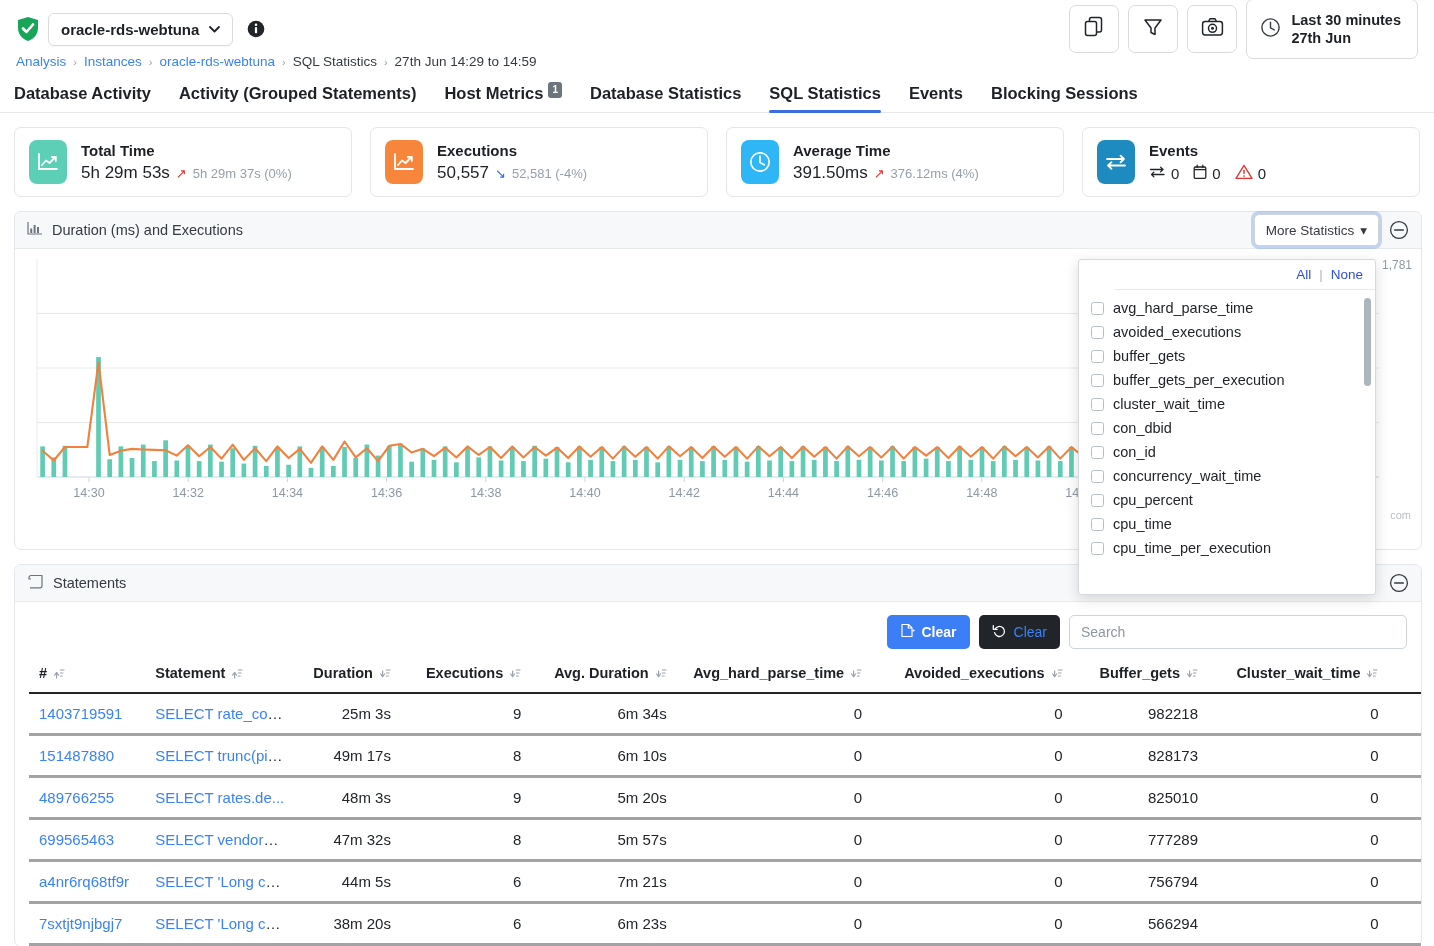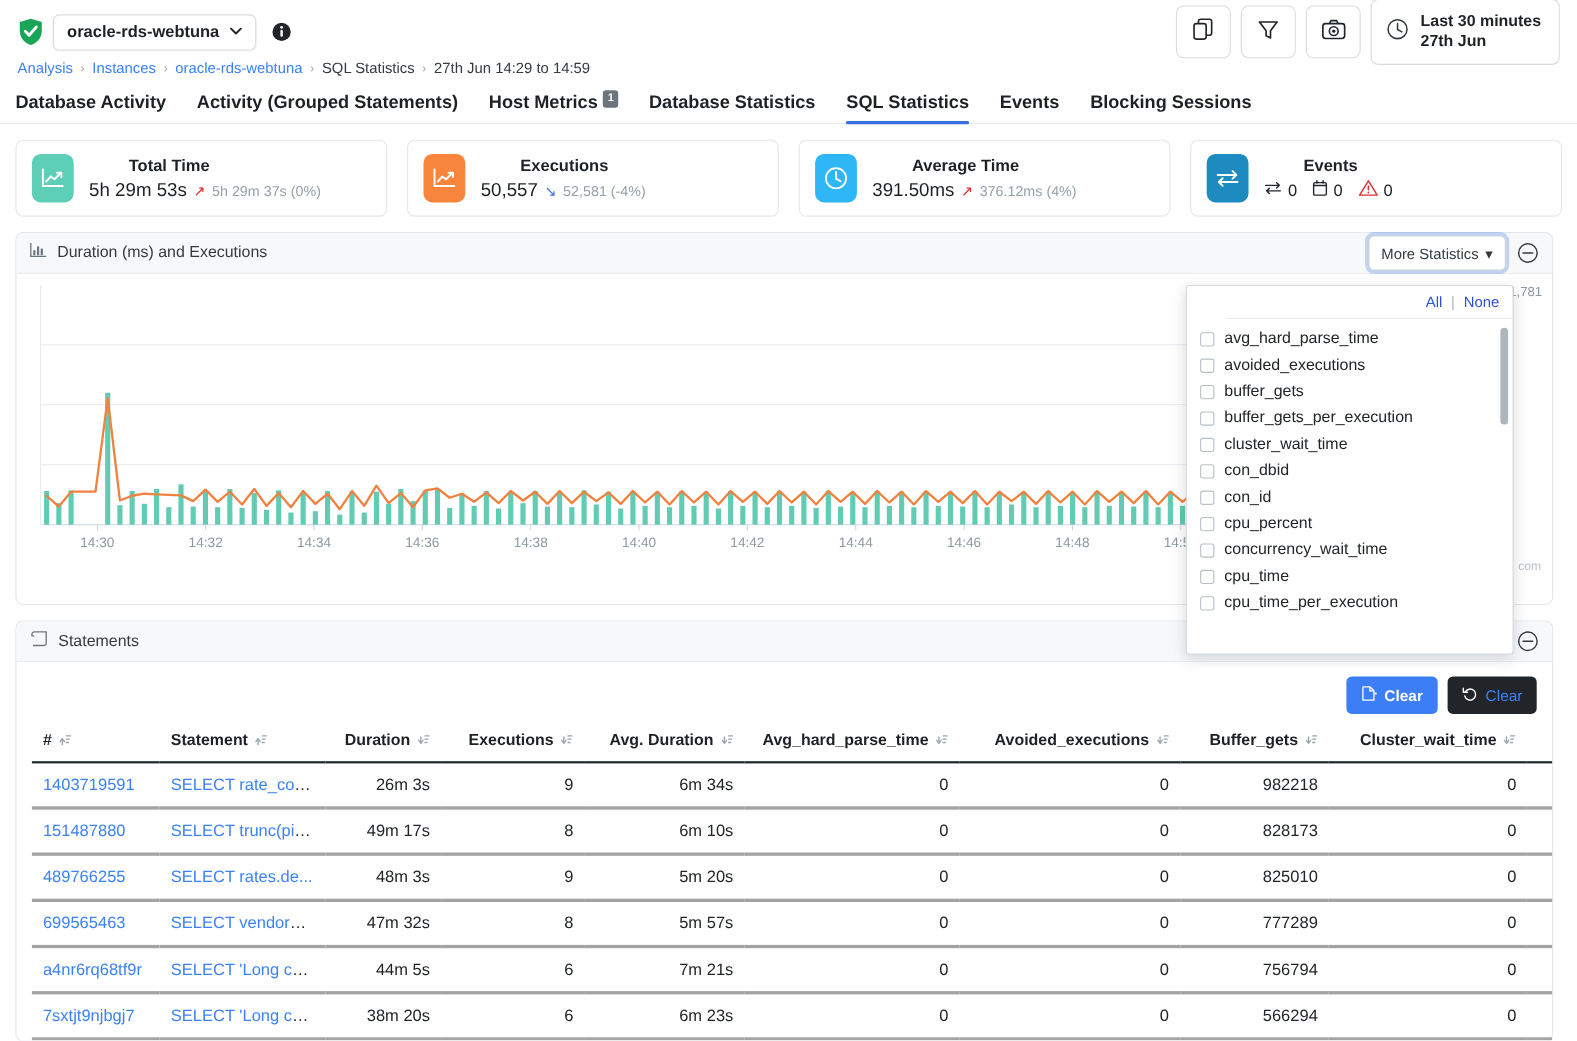"Total Time" .kpi-title { margin-left: 36px -> none }
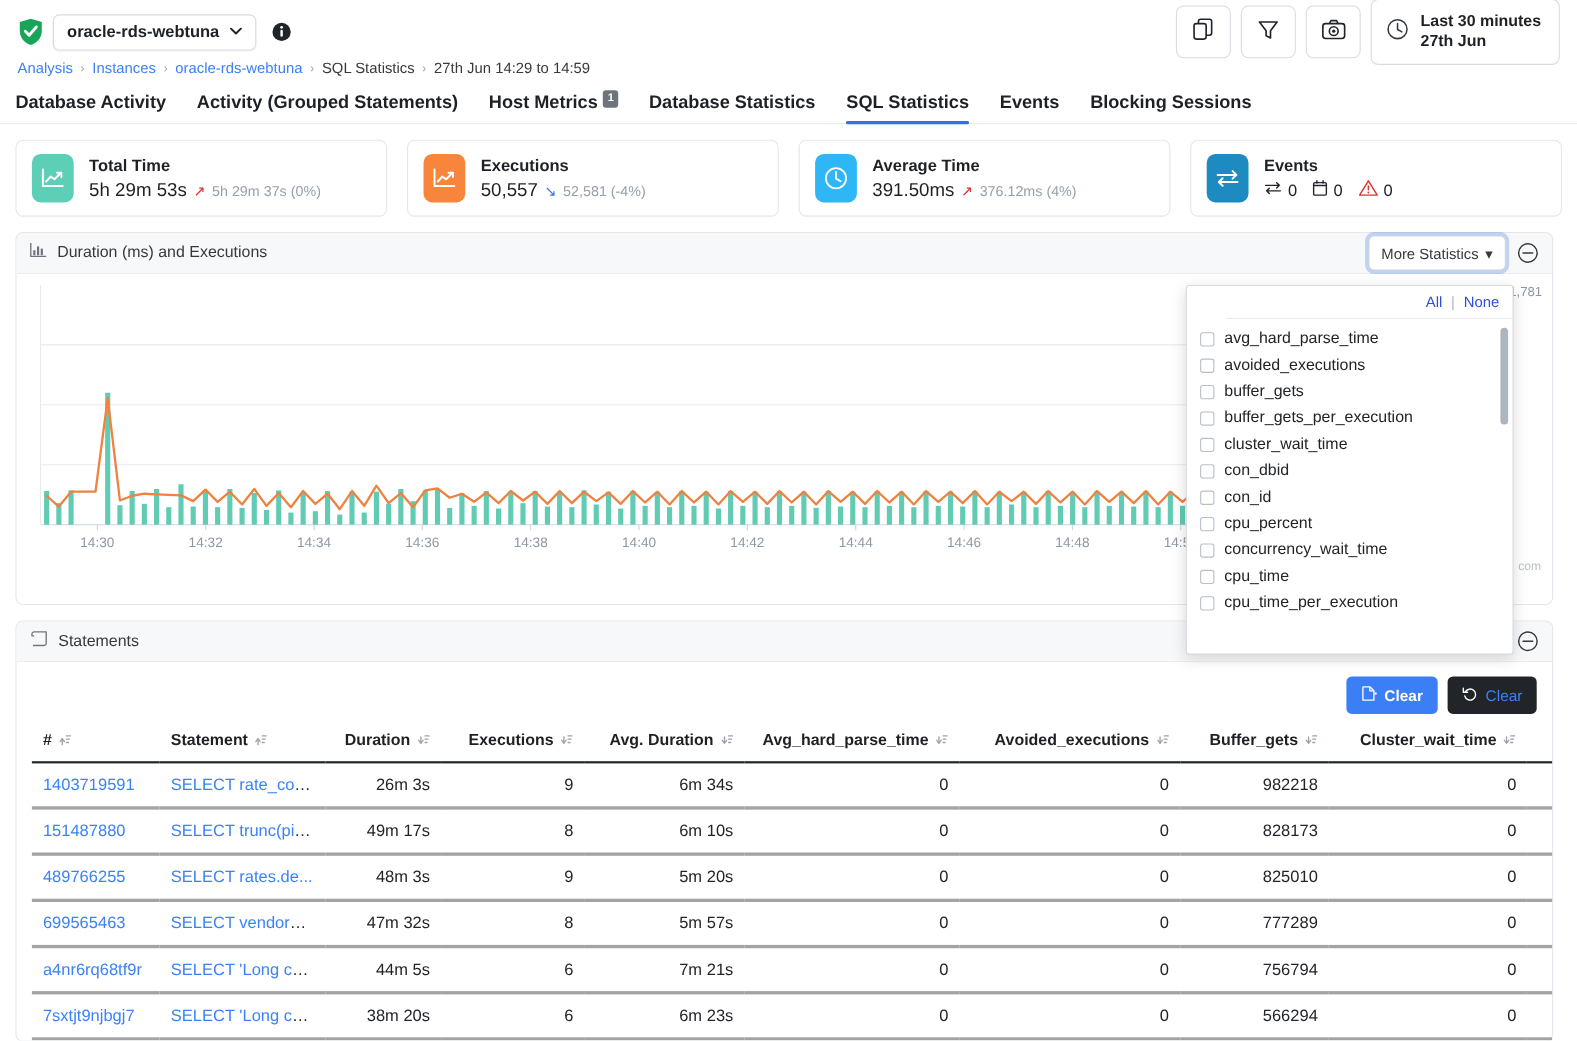"Duration (ms) and Executions" .panel { margin: 14px 22px 0 14px -> 14px 12px 0 14px }
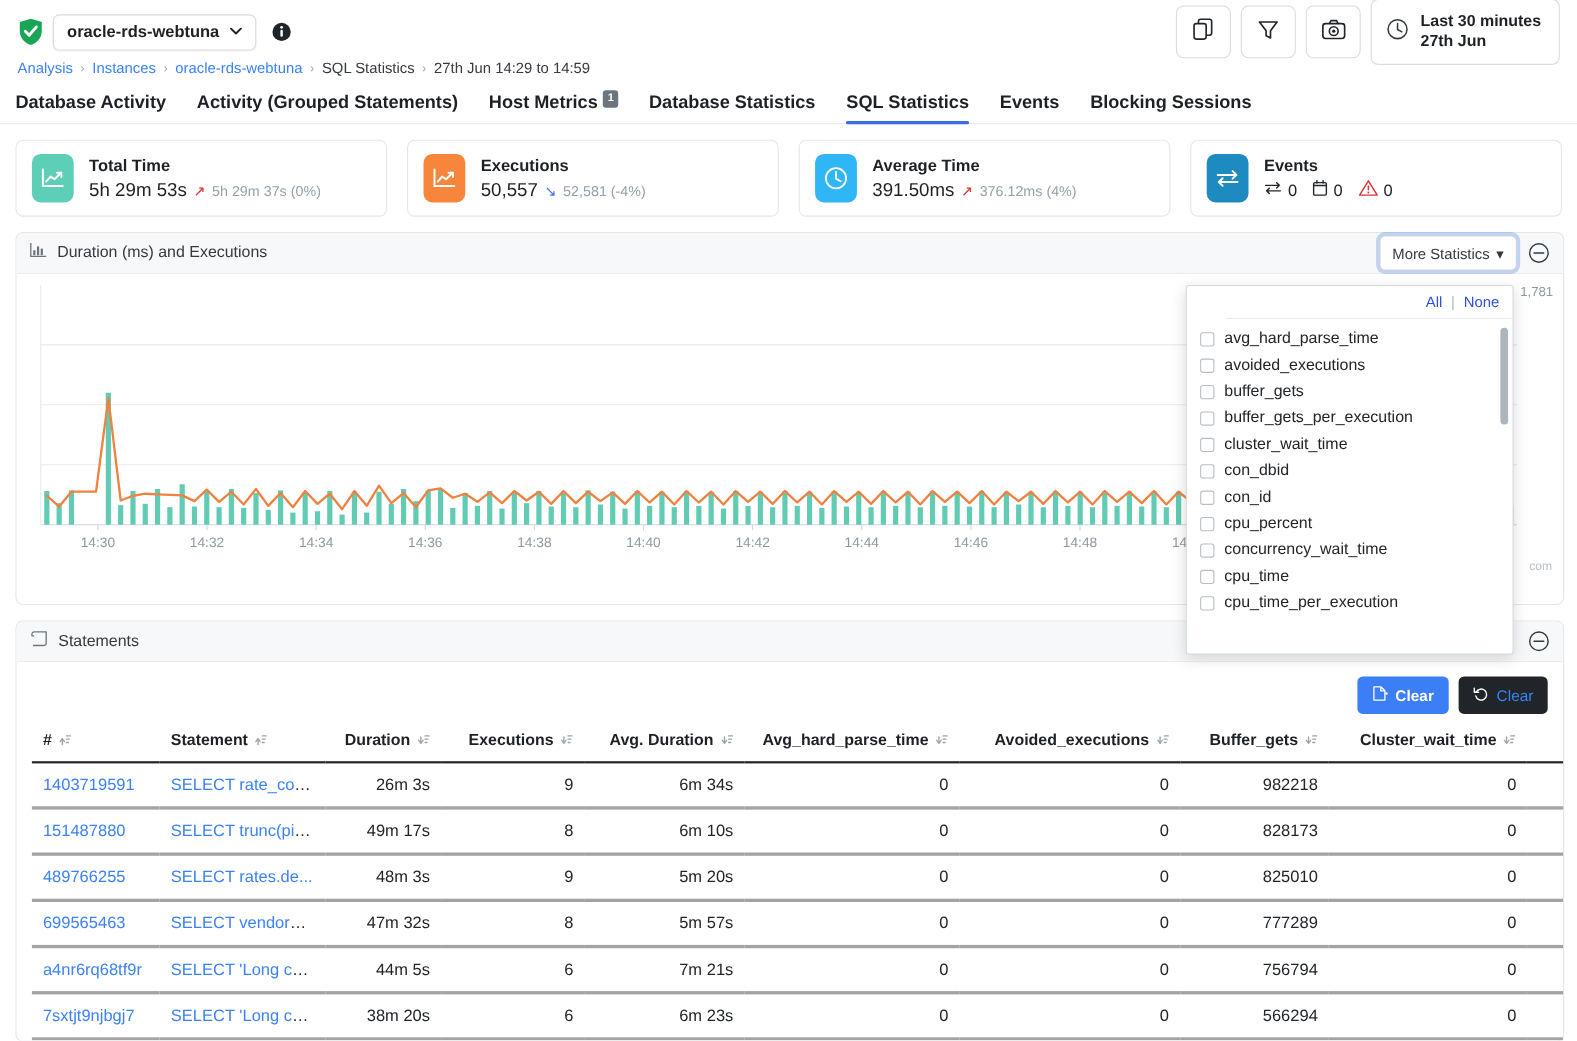"cpu_percent" div.dd-item { order: before "concurrency_wait_time" -> after "concurrency_wait_time" }
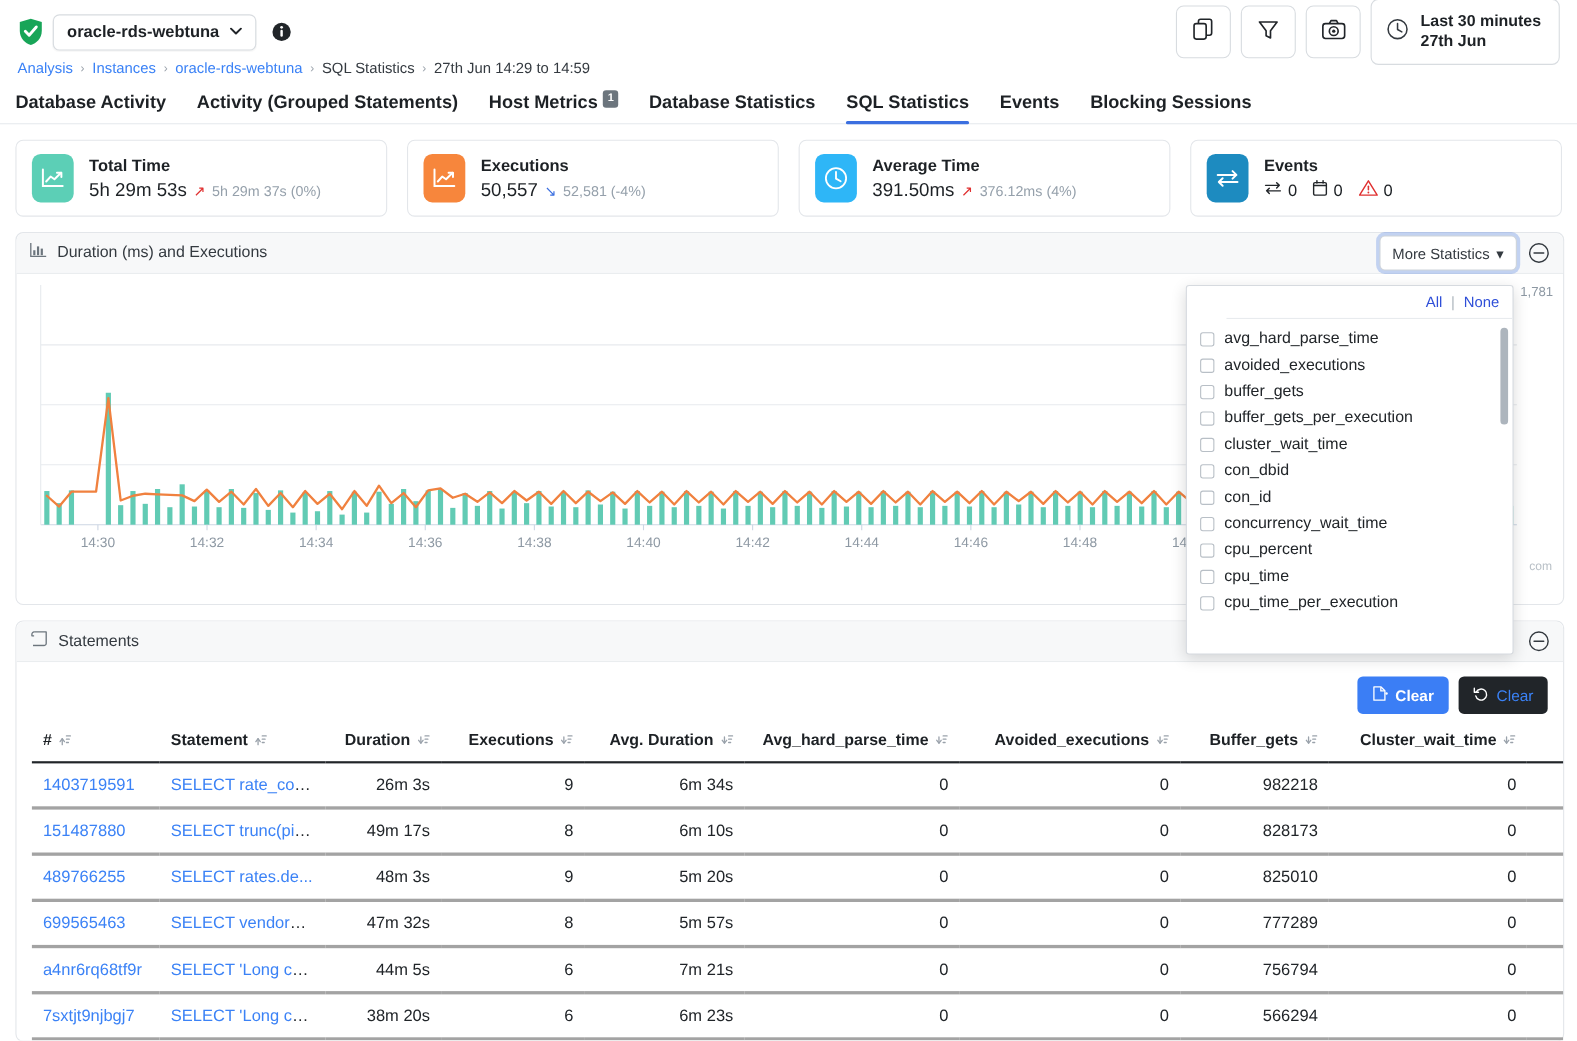"Search" input.search-input { html: none -> <input> }
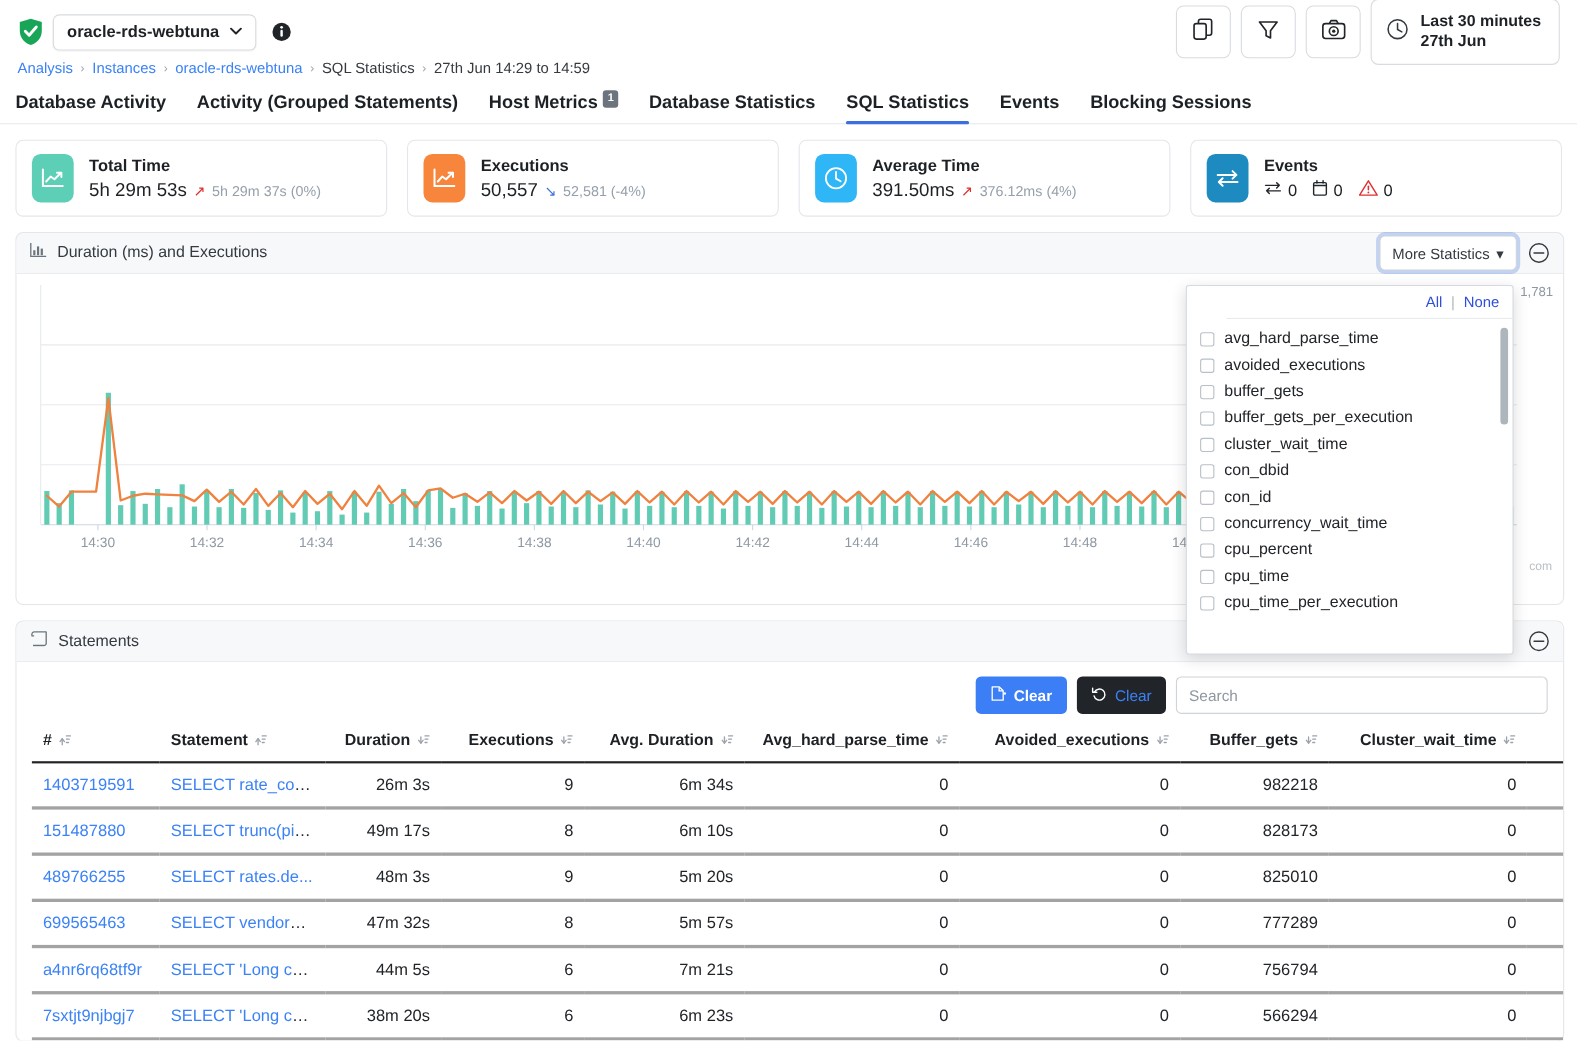"26m 3s" td { text: 26m -> 25m }
